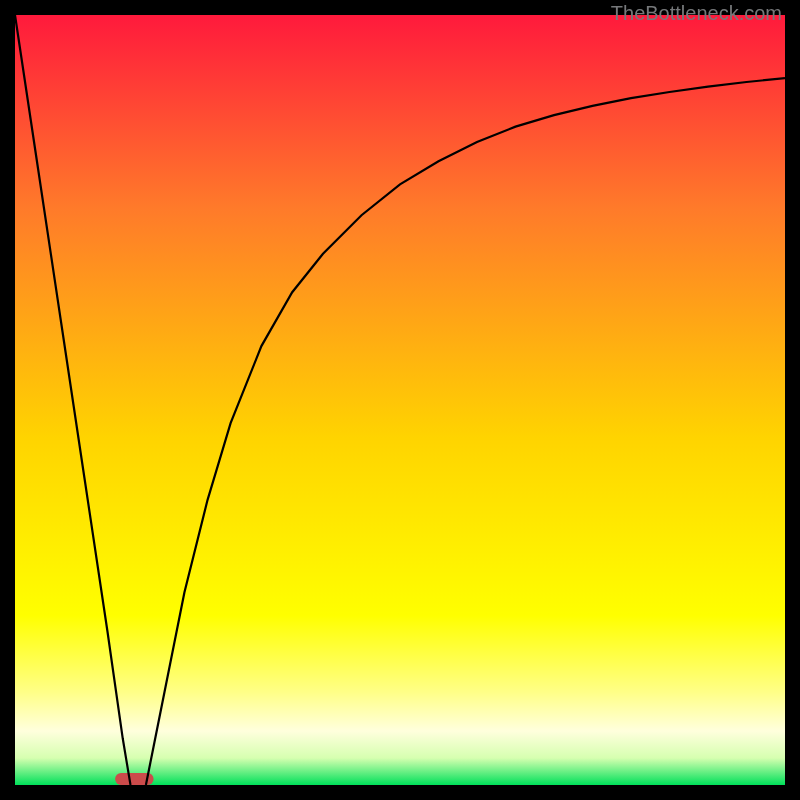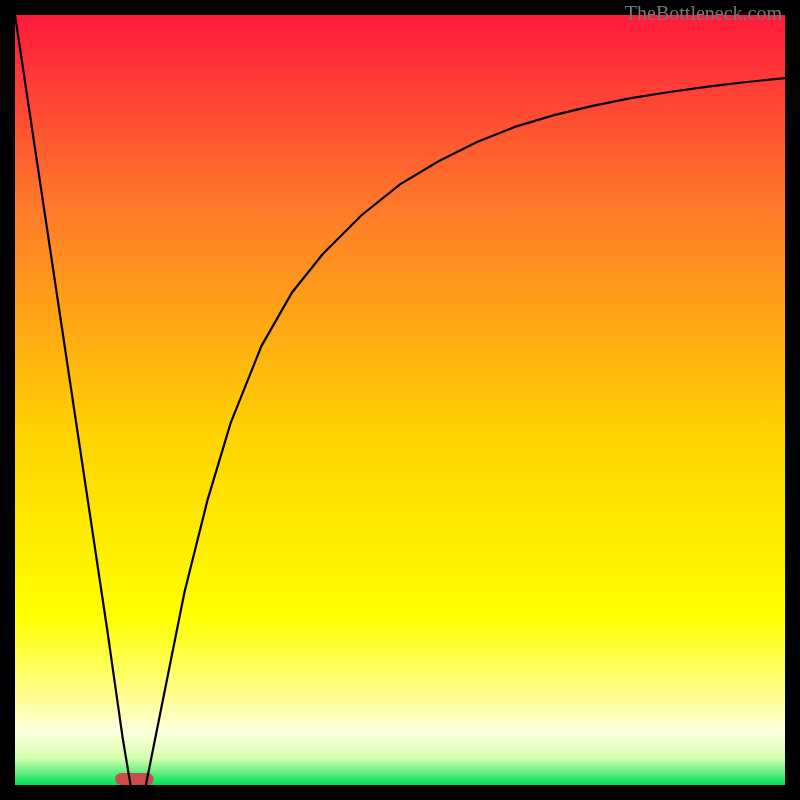"TheBottleneck.com" .attribution { font-family: Liberation Serif, serif -> Liberation Sans, sans-serif }
